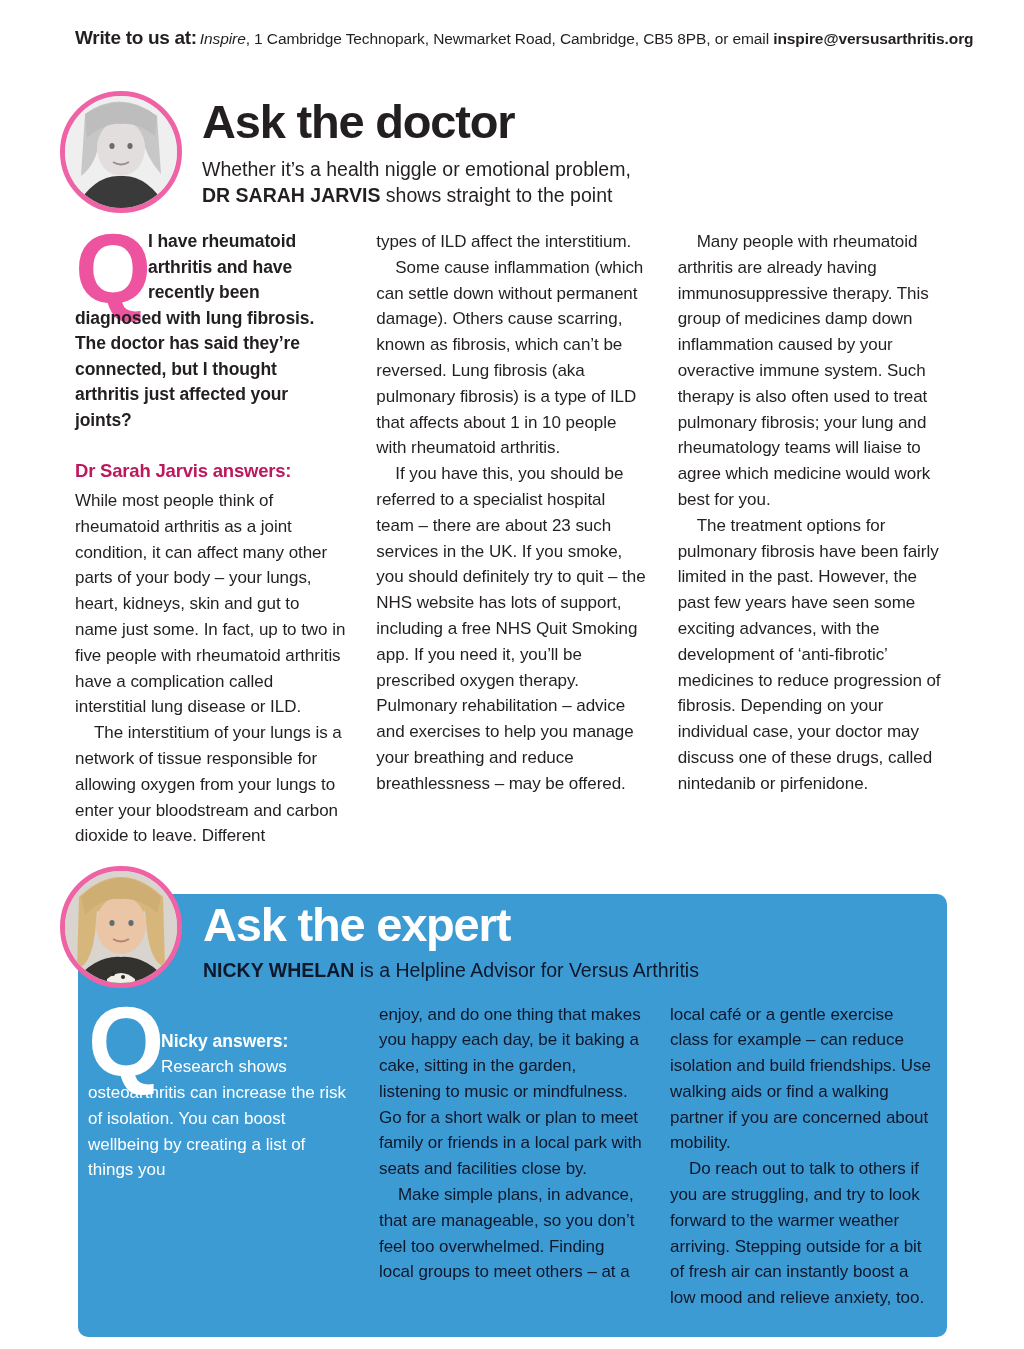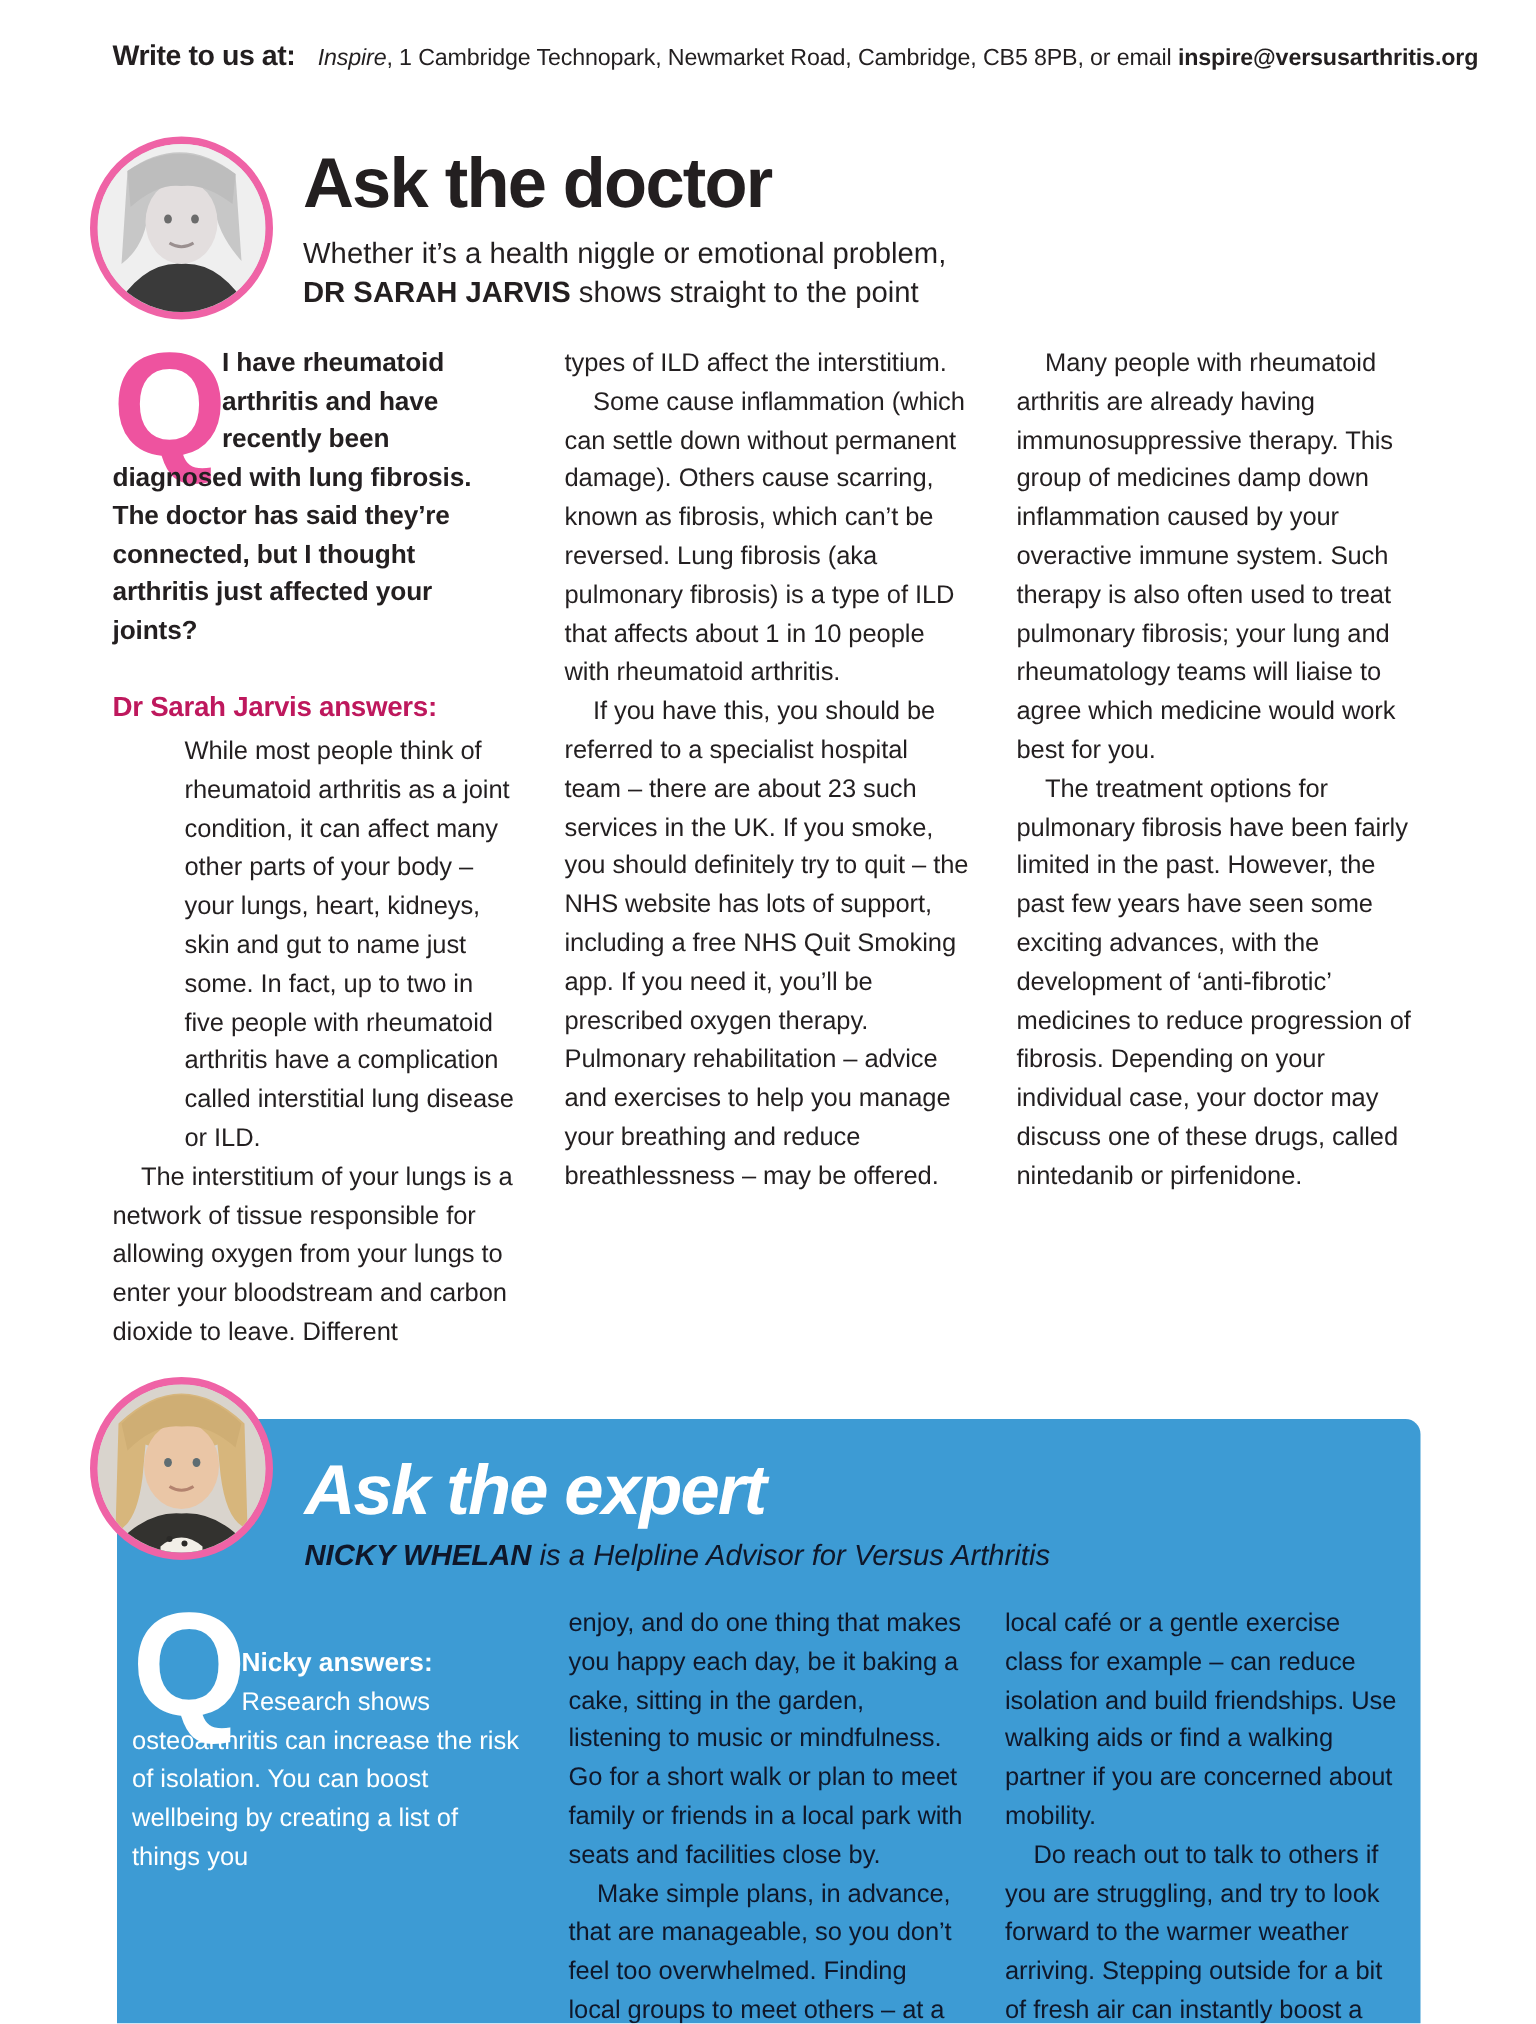"Write to us at:" .top-strip .write-label { margin-right: 15px -> 3px }
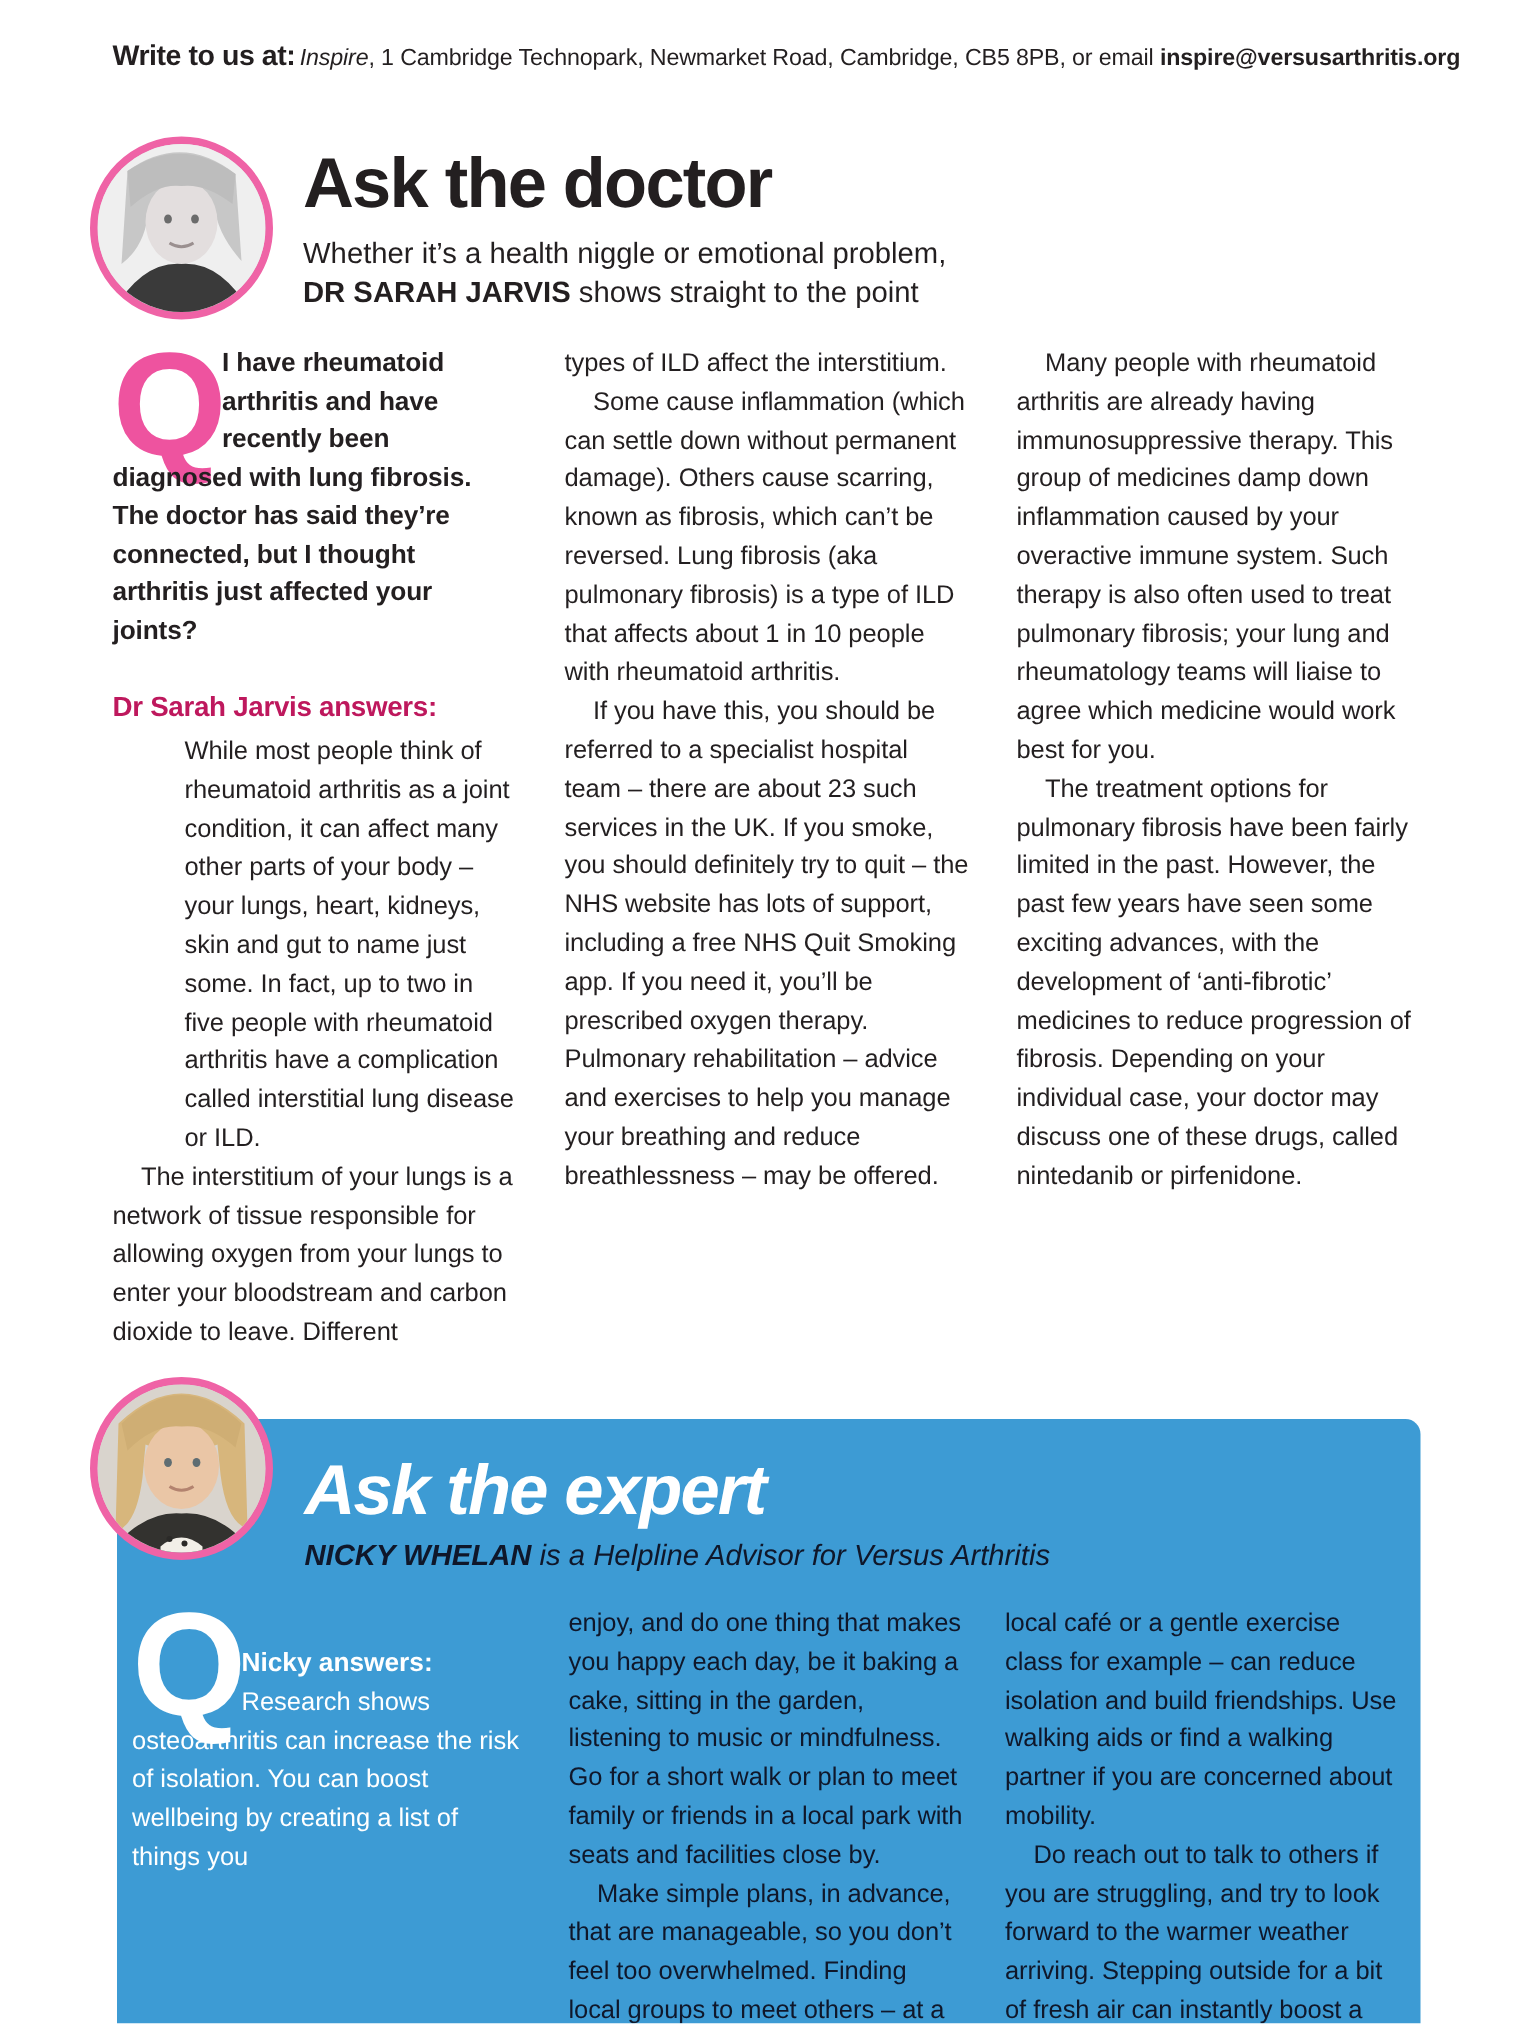"While most people think of" .body-p.first { margin-left: 48px -> none }
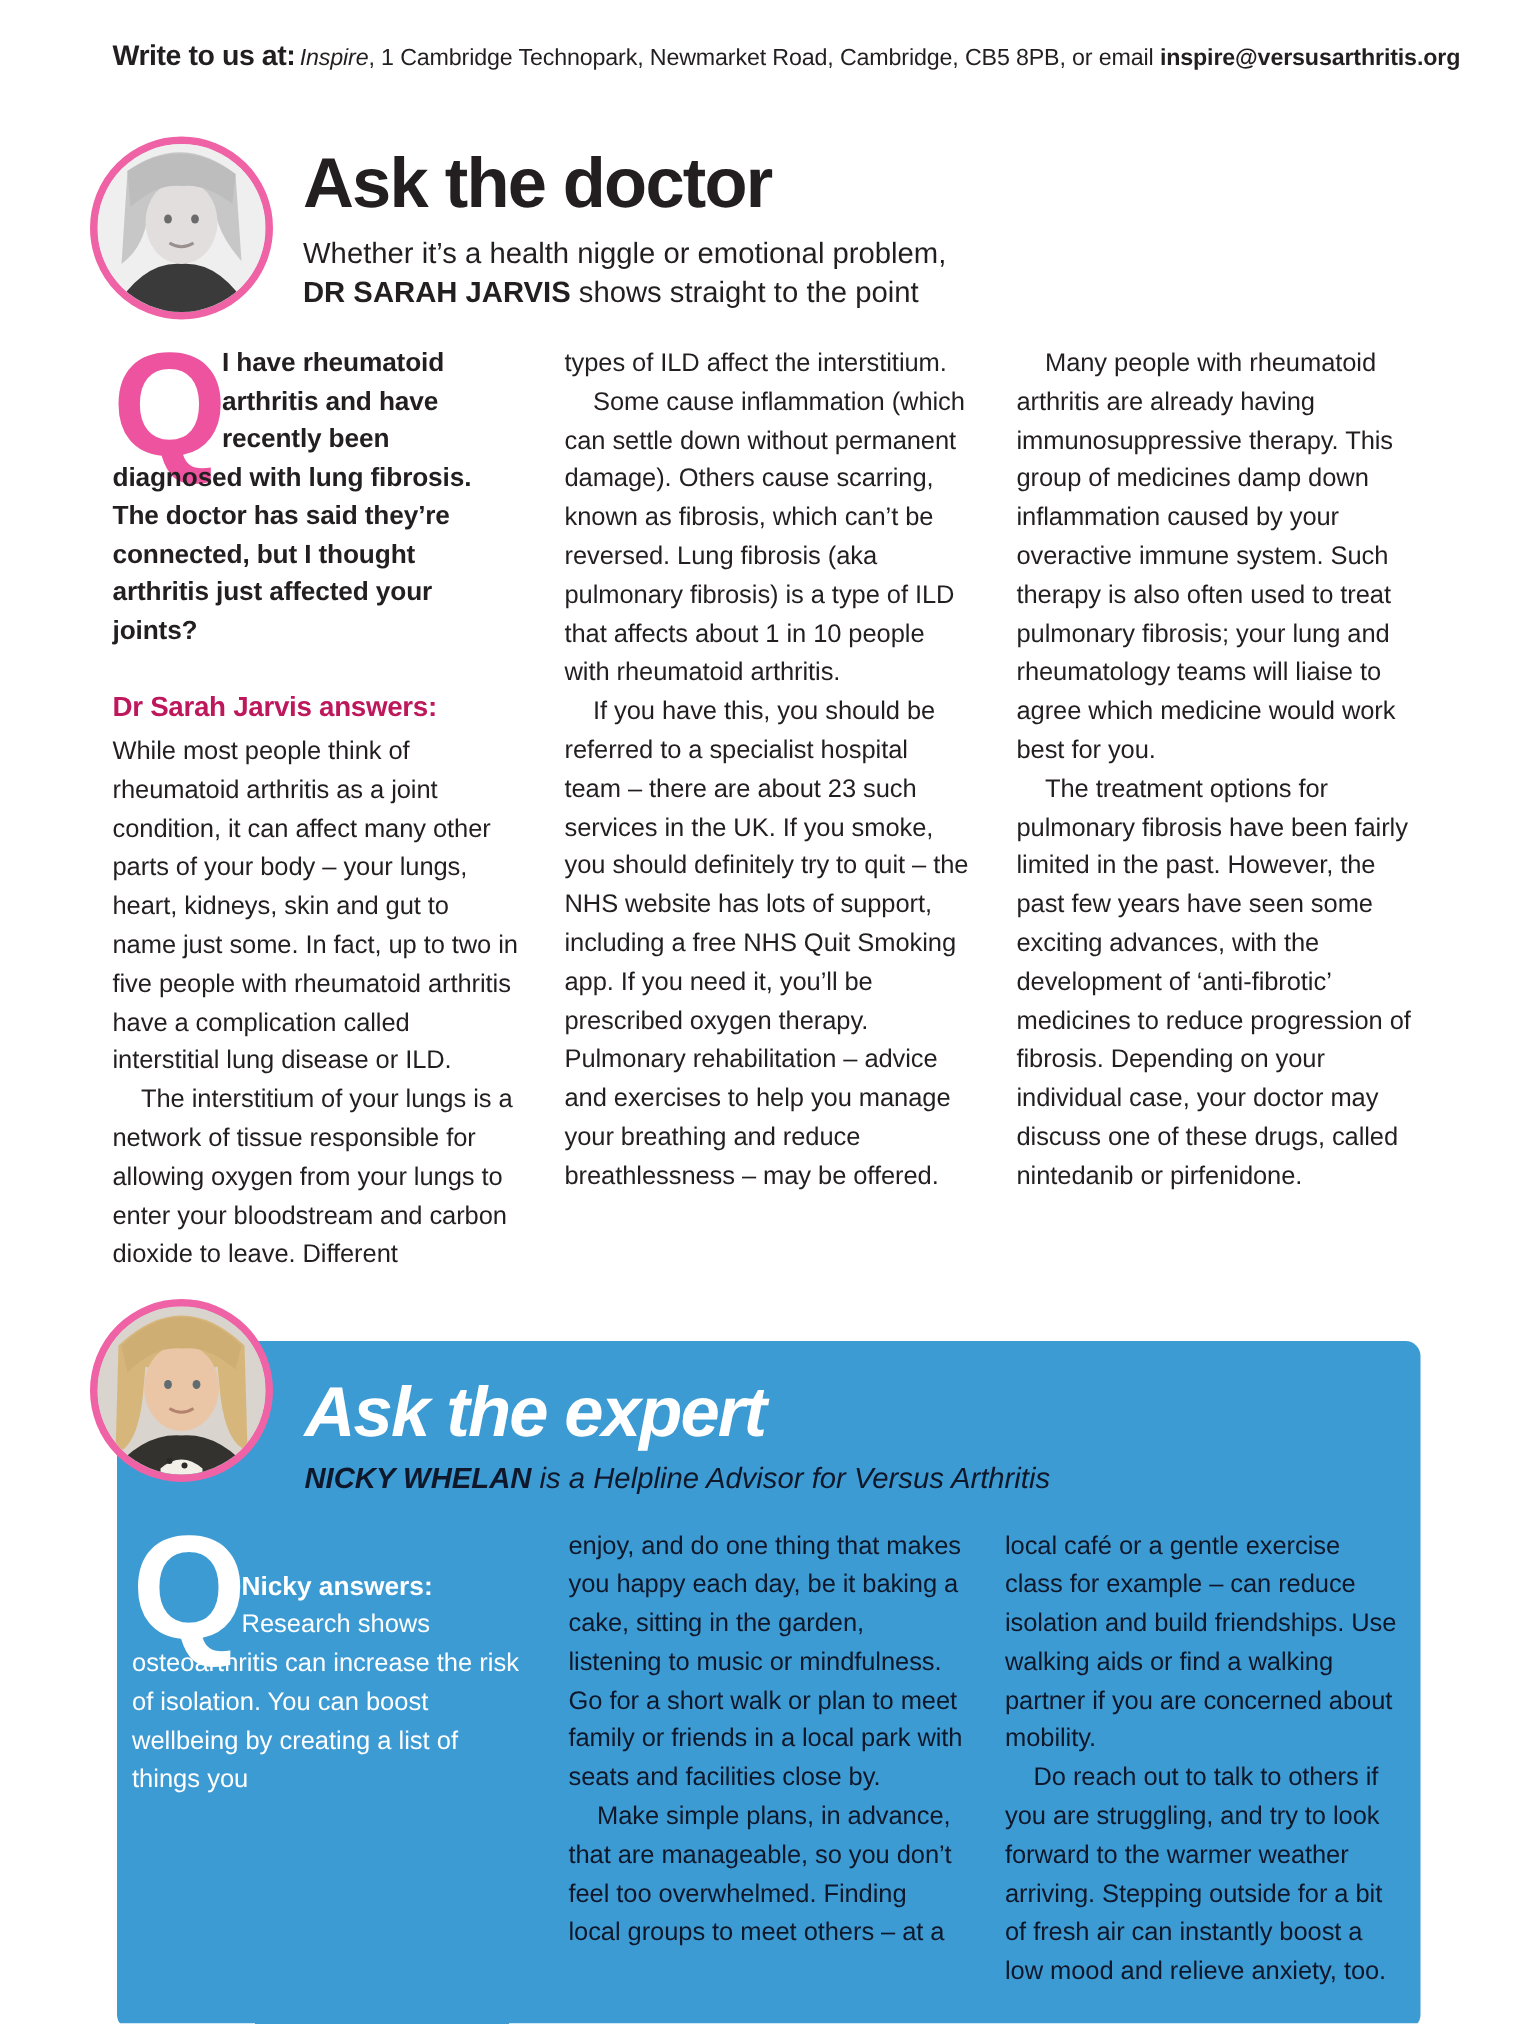"Ask the expert" .expert-head-text { font-style: italic -> none; padding: 22px 20px 0 125px -> 6px 20px 0 125px }
